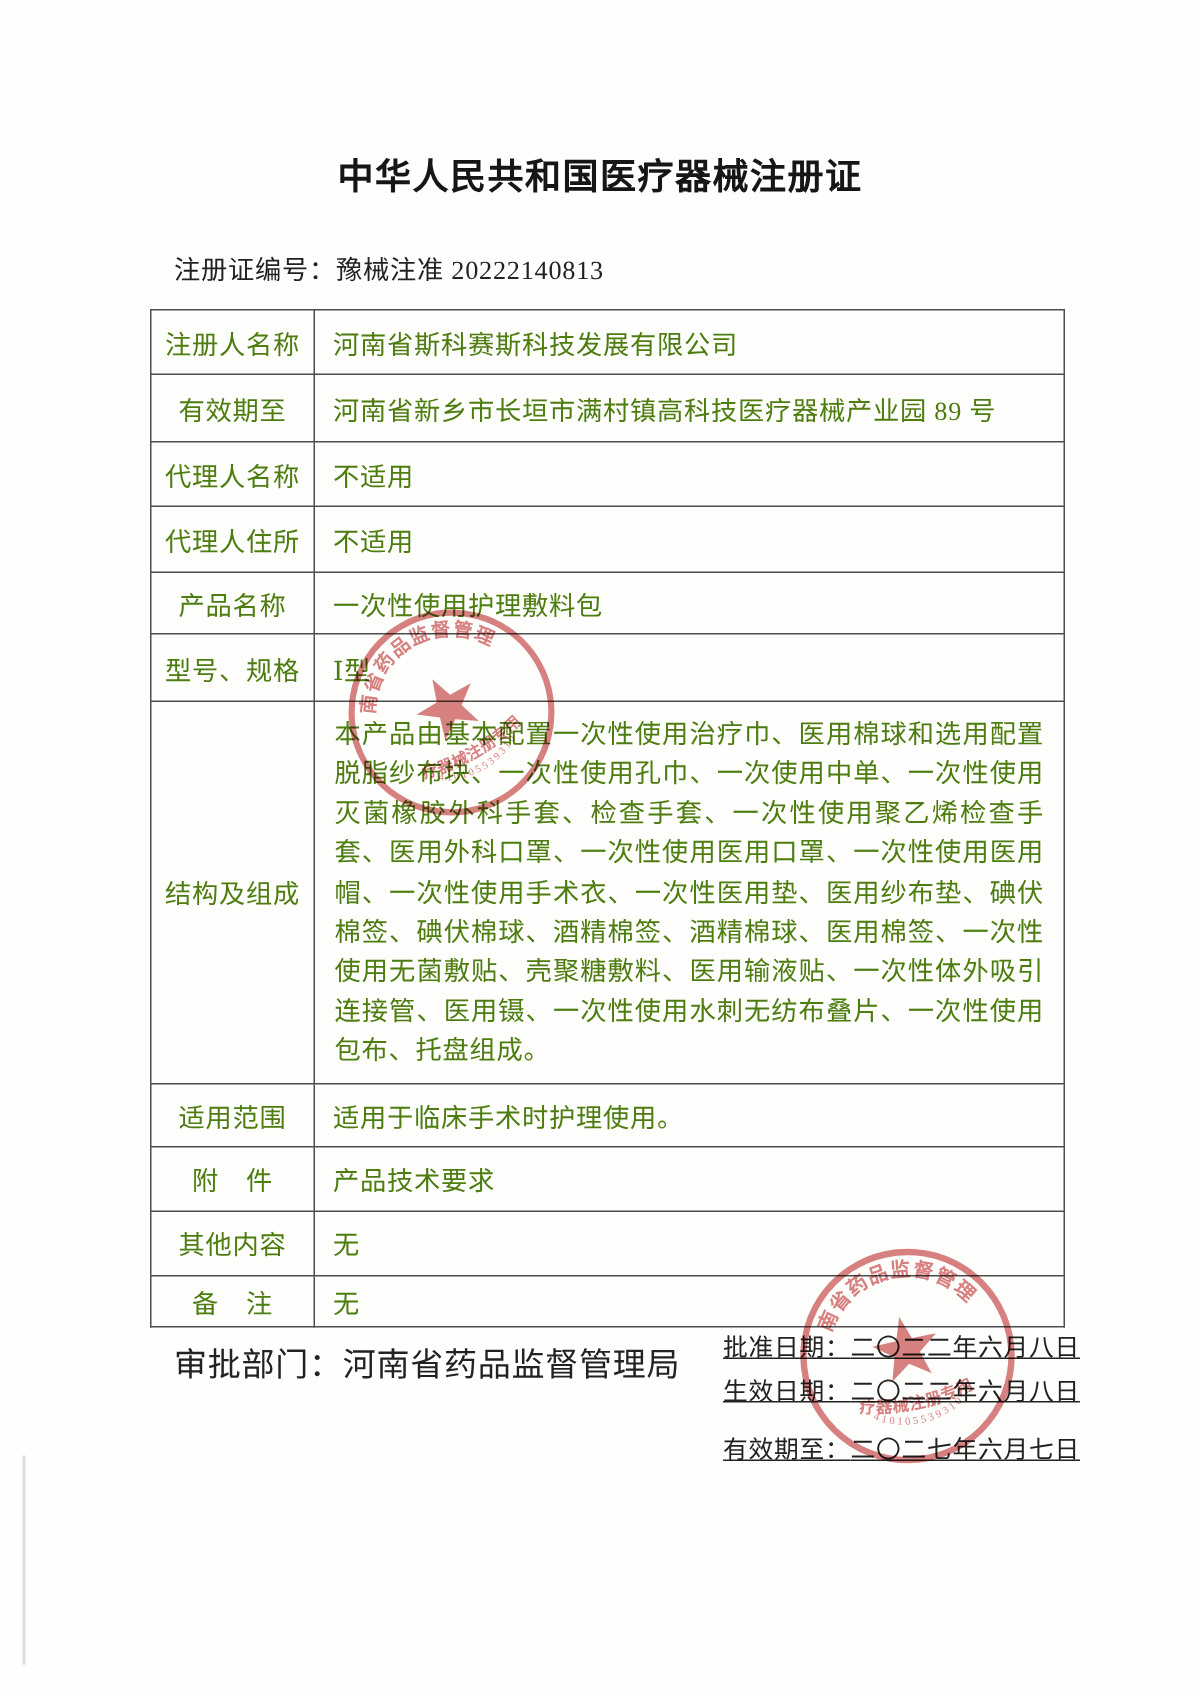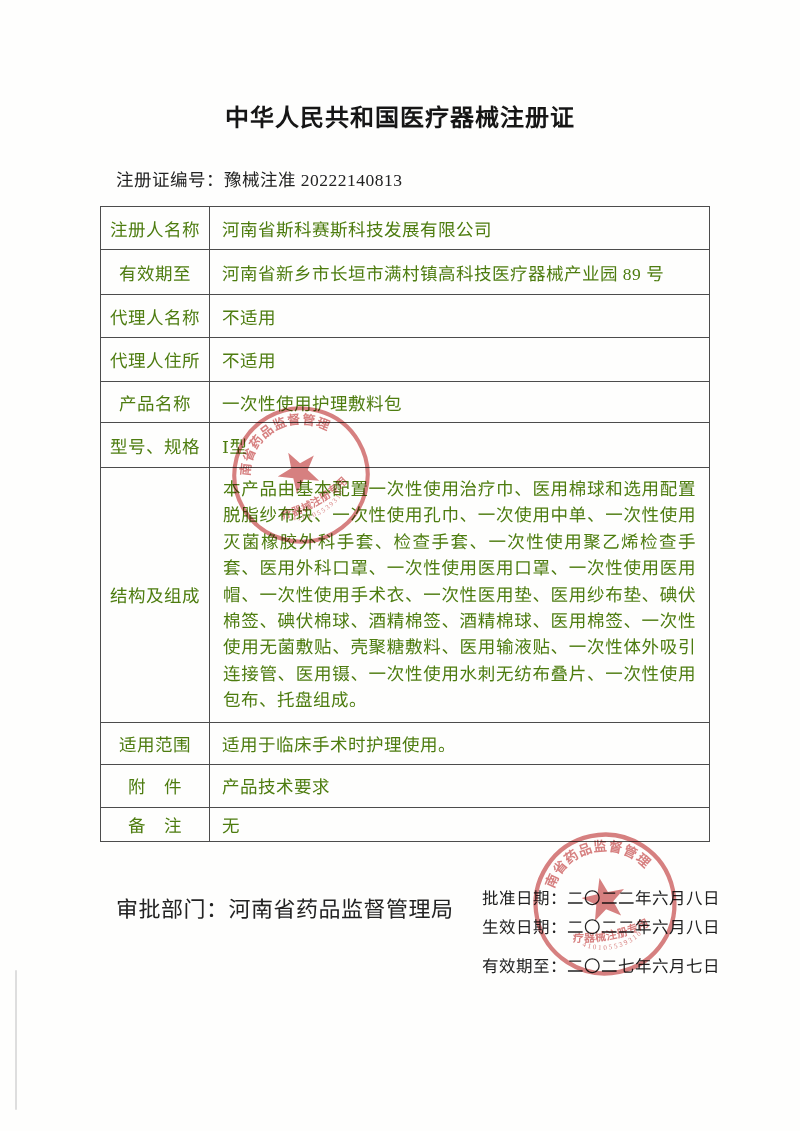"其他内容" tr { html: none -> <tr> <td>其他内容</td> <td>无</td> </tr> }
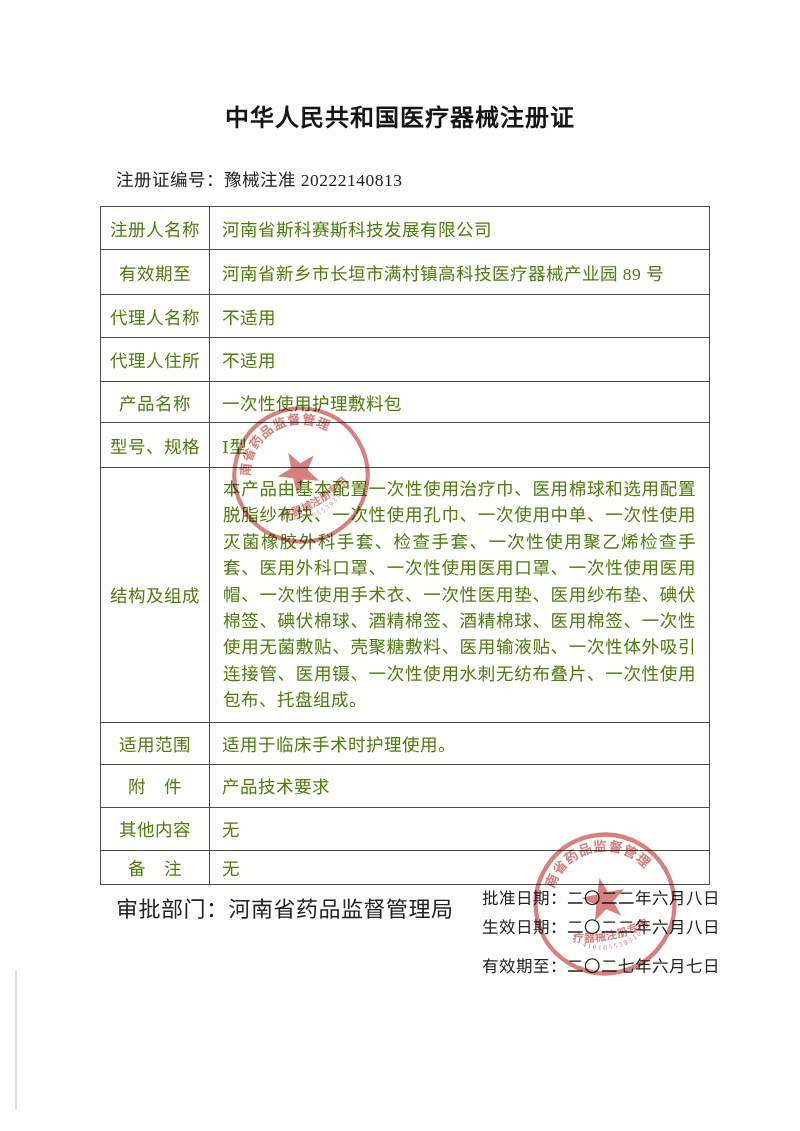"批准日期：二〇二二年六月八日" .footer-dates { text-decoration: none -> underline }
